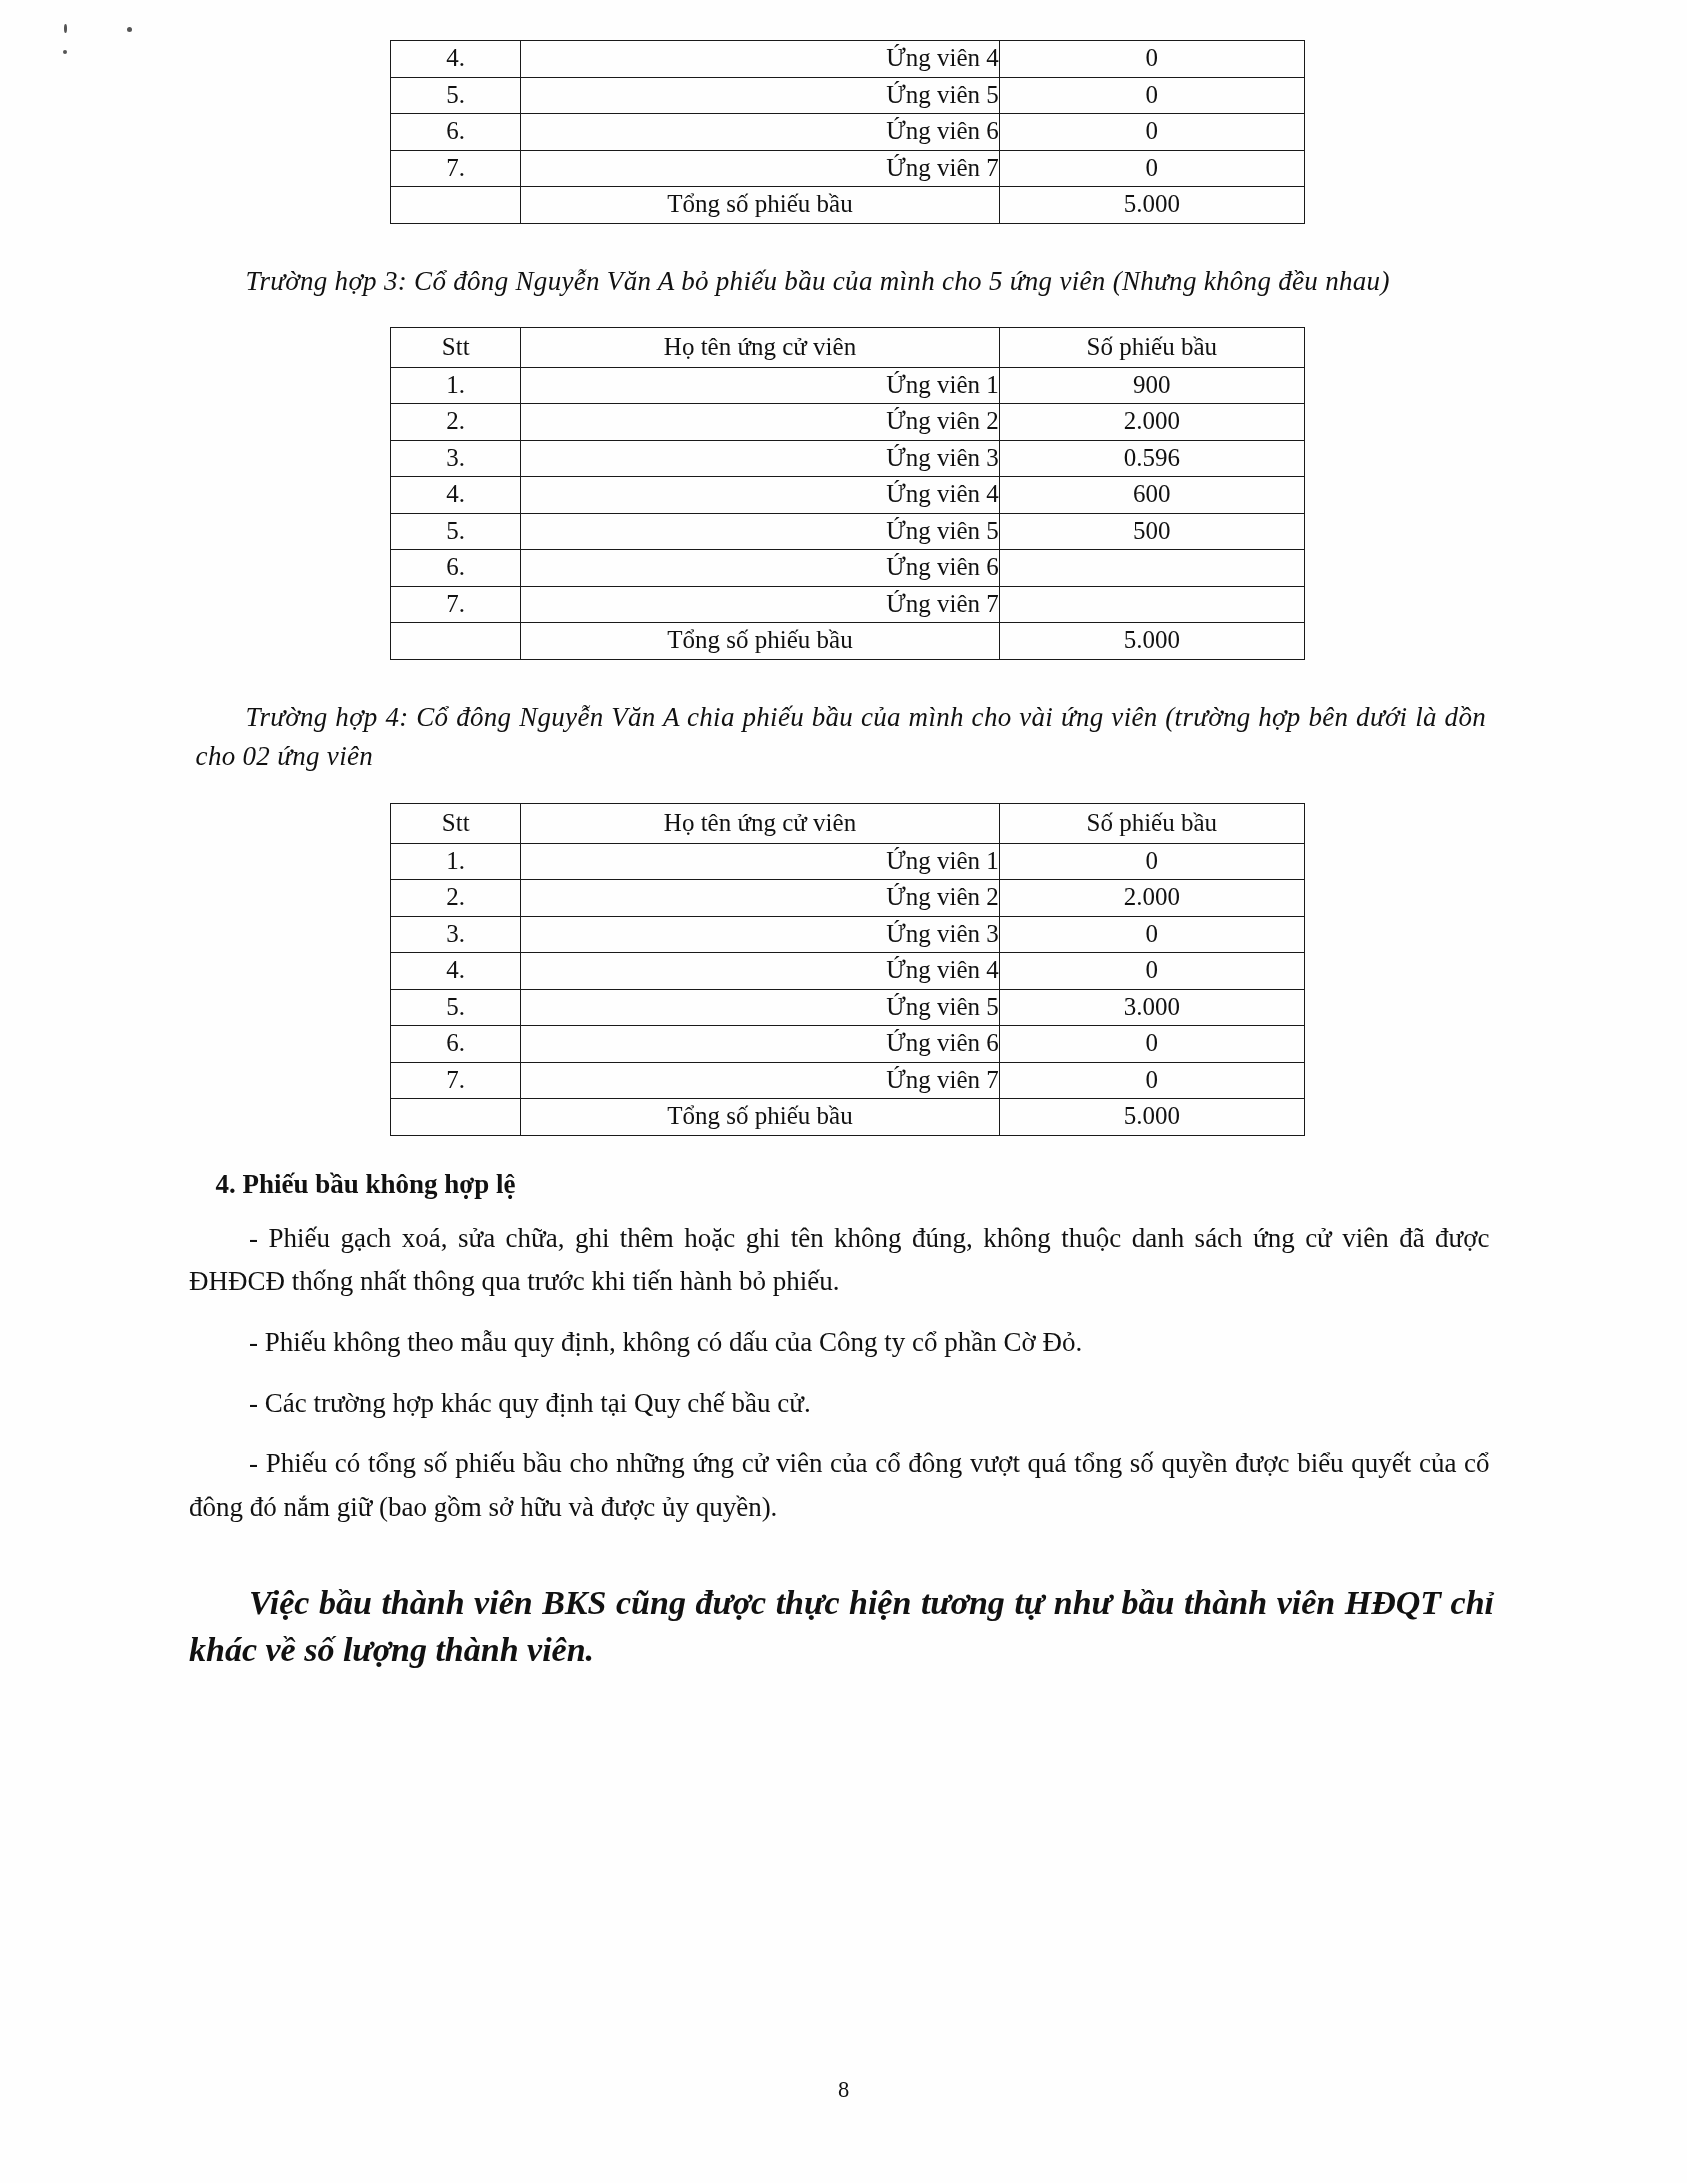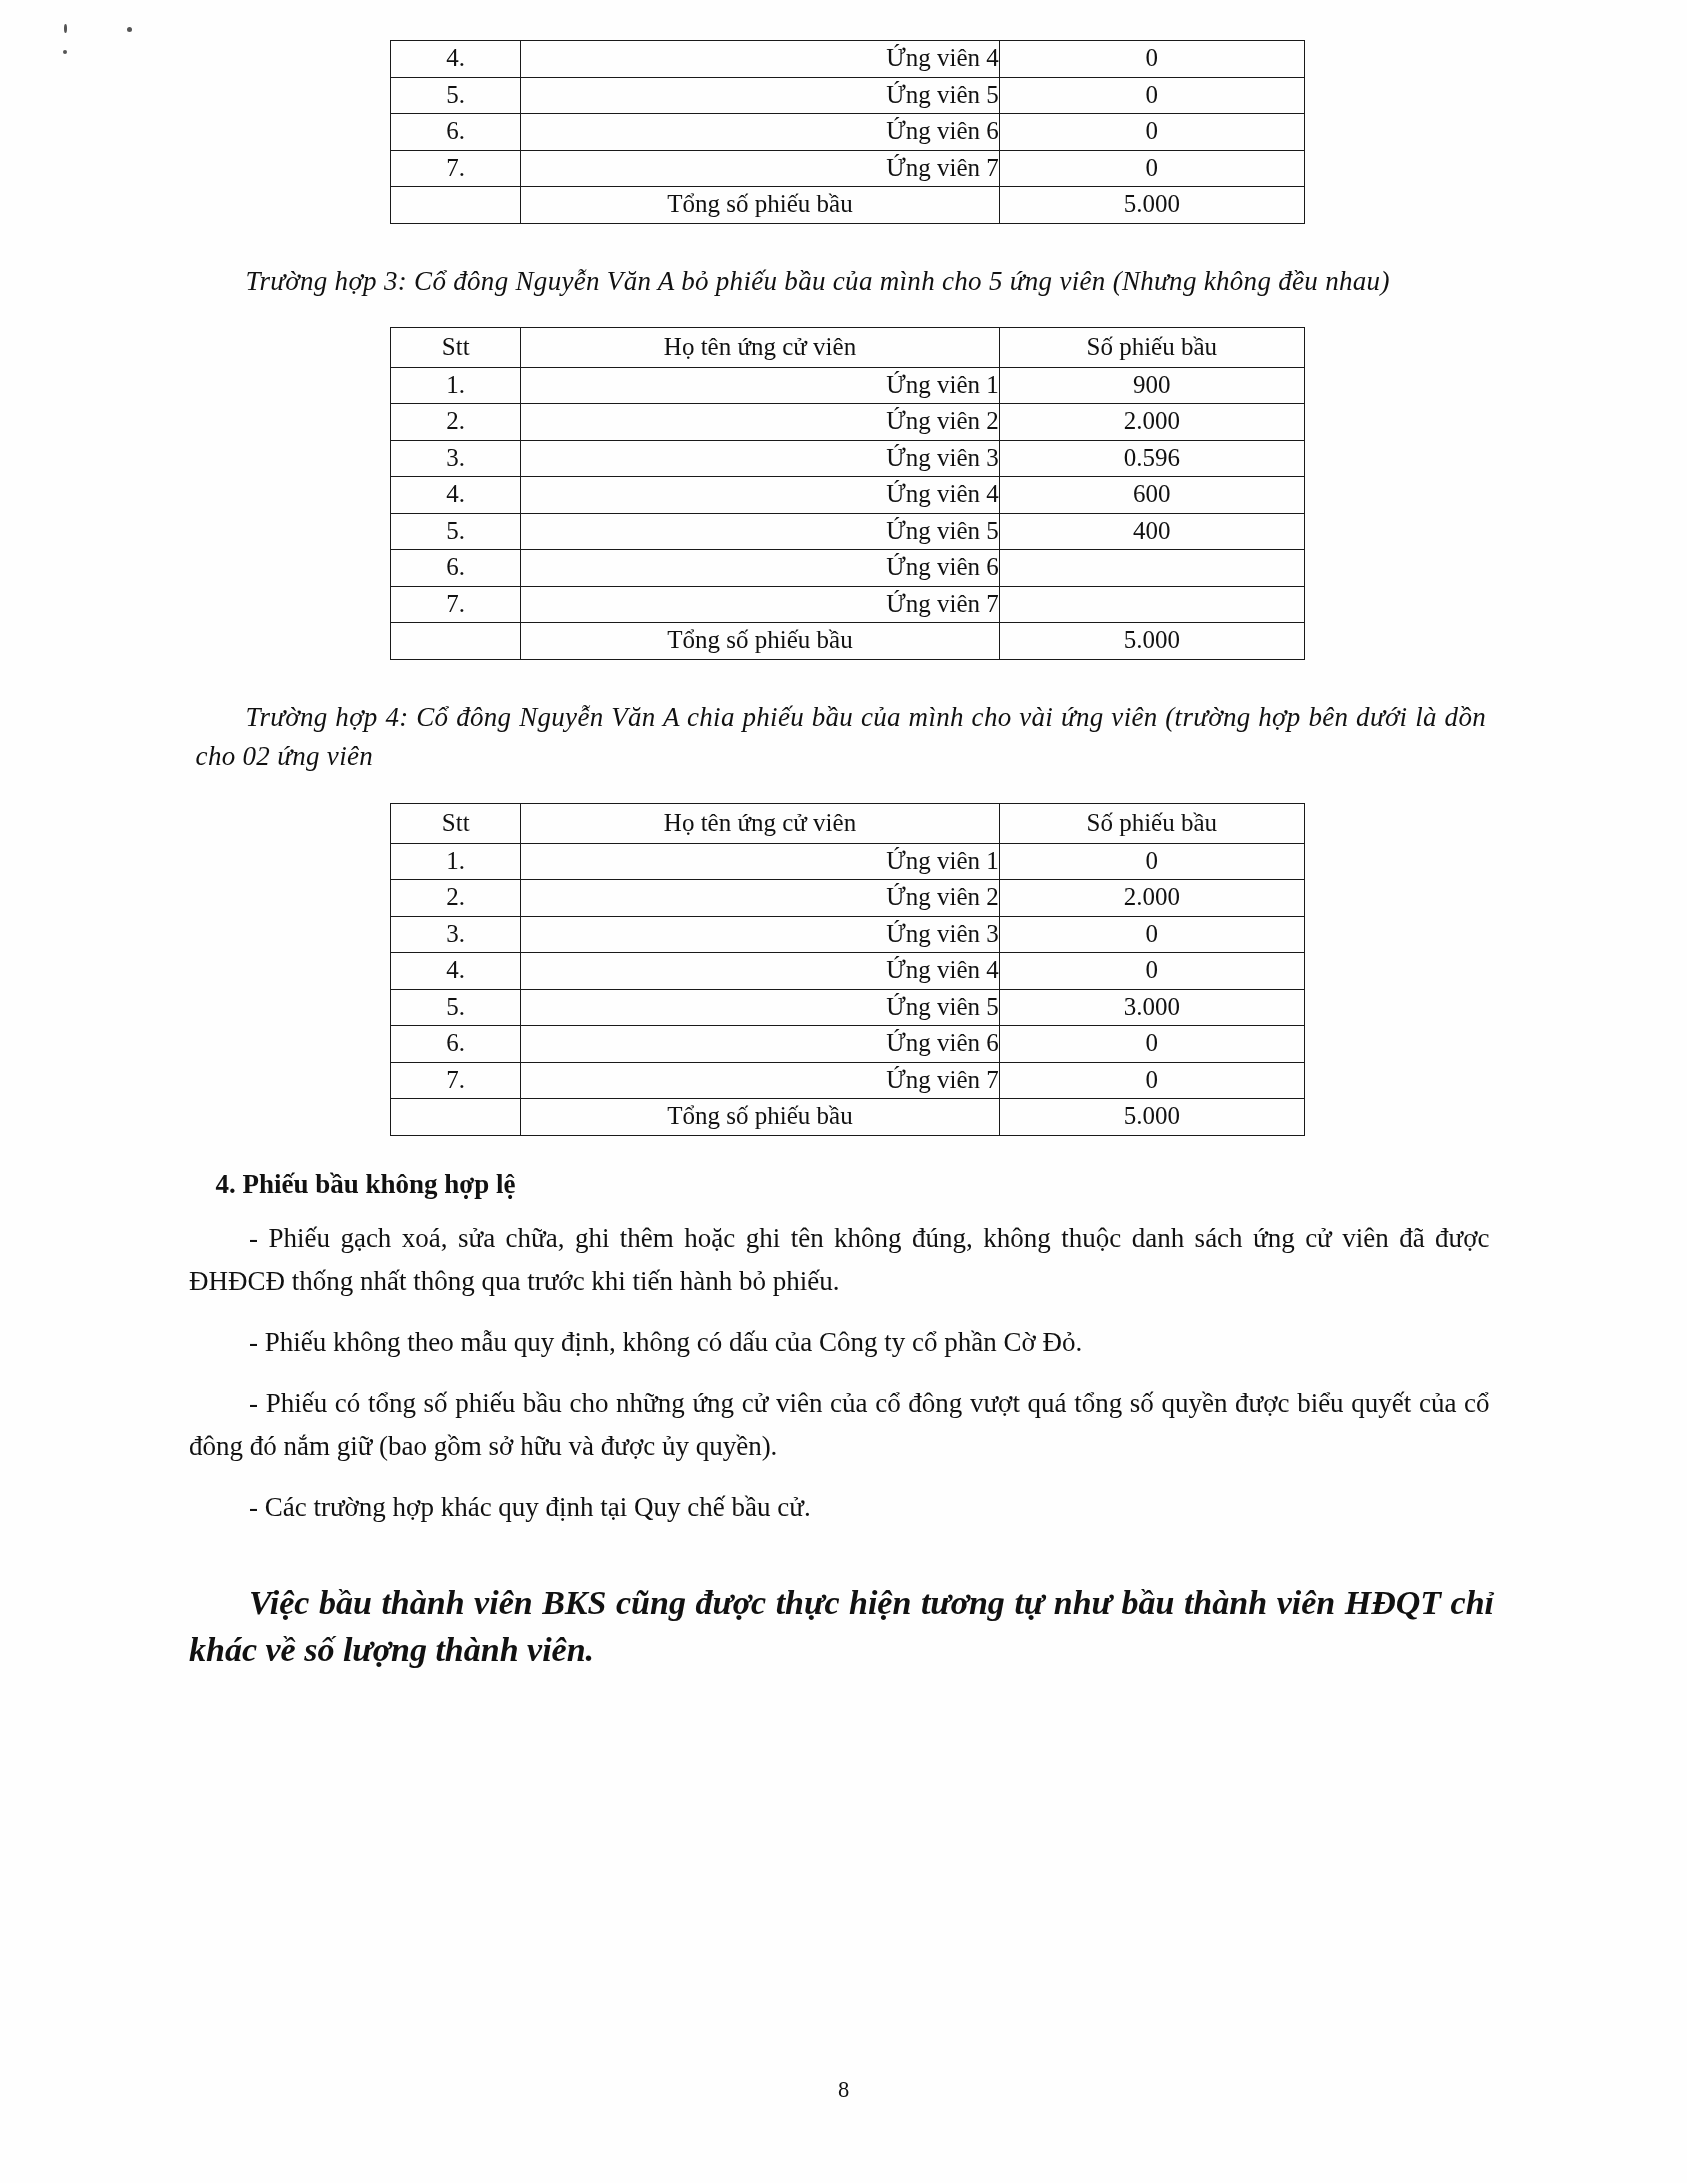"400" td.col-votes { text: 400 -> 500 }
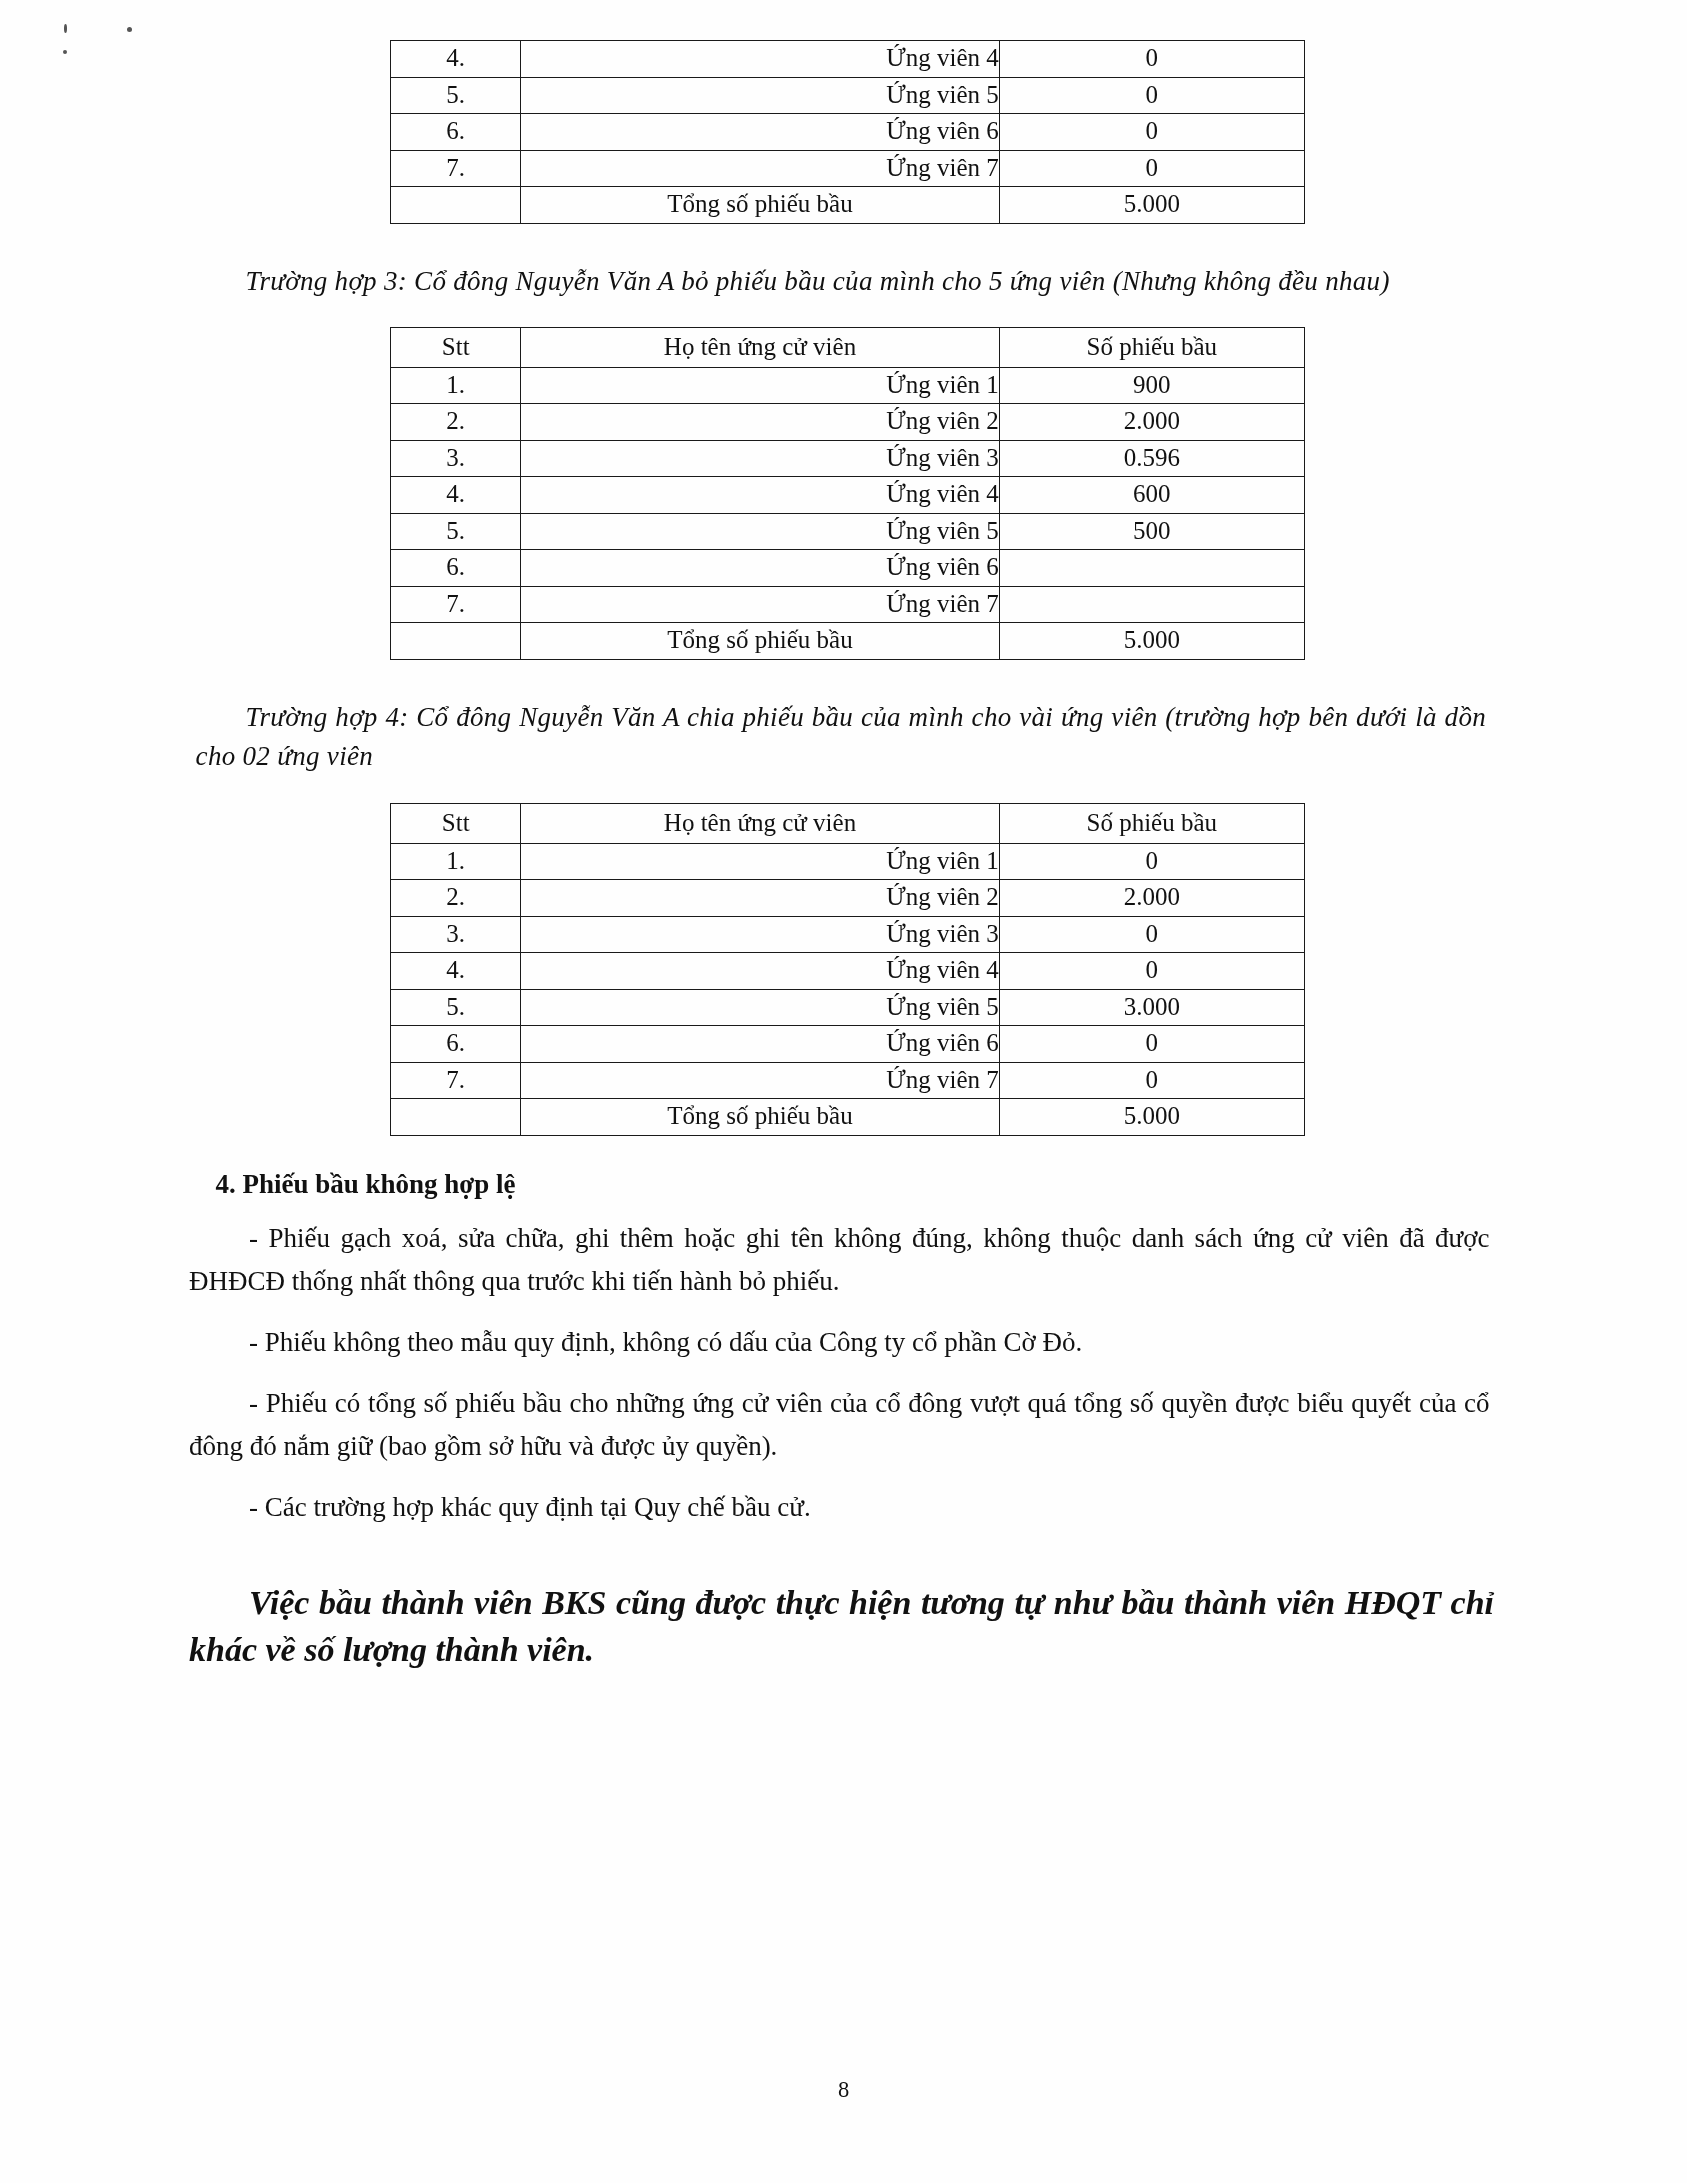"- Phiếu có tổng số" p.body-par { order: before "- Các trường hợp khác" -> after "- Các trường hợp khác" }
